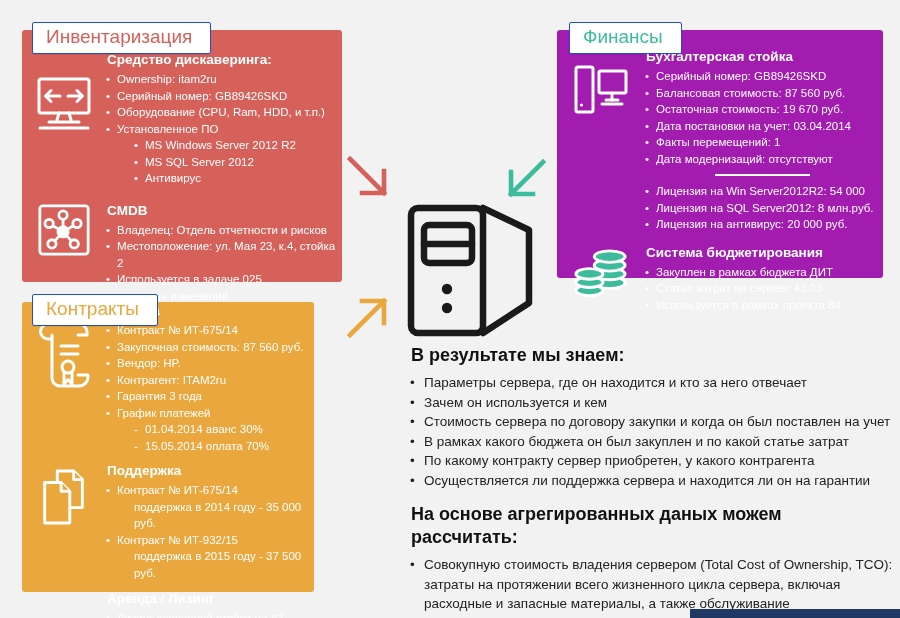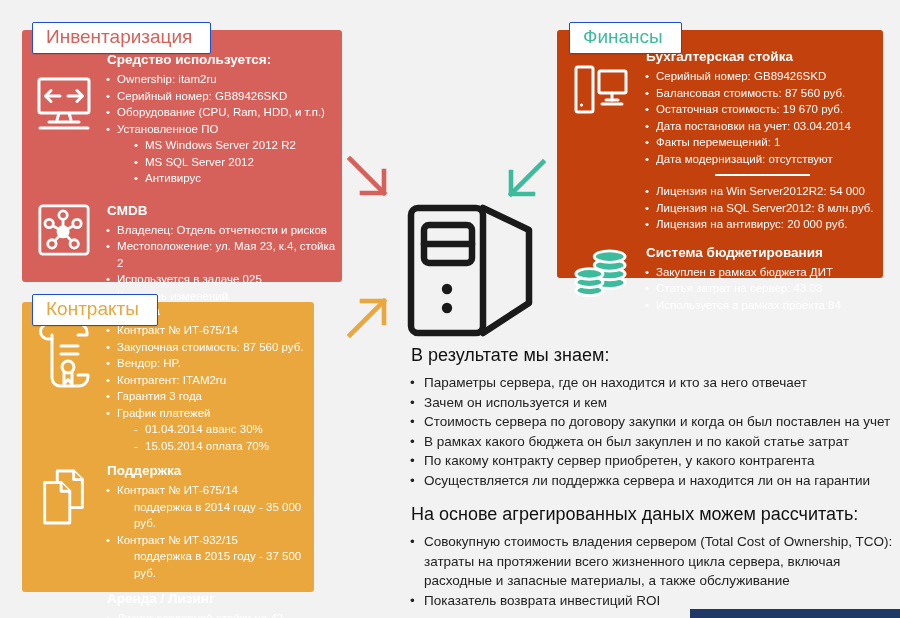"Финансы" .p-teal { background: #c2410c -> #a21caf }
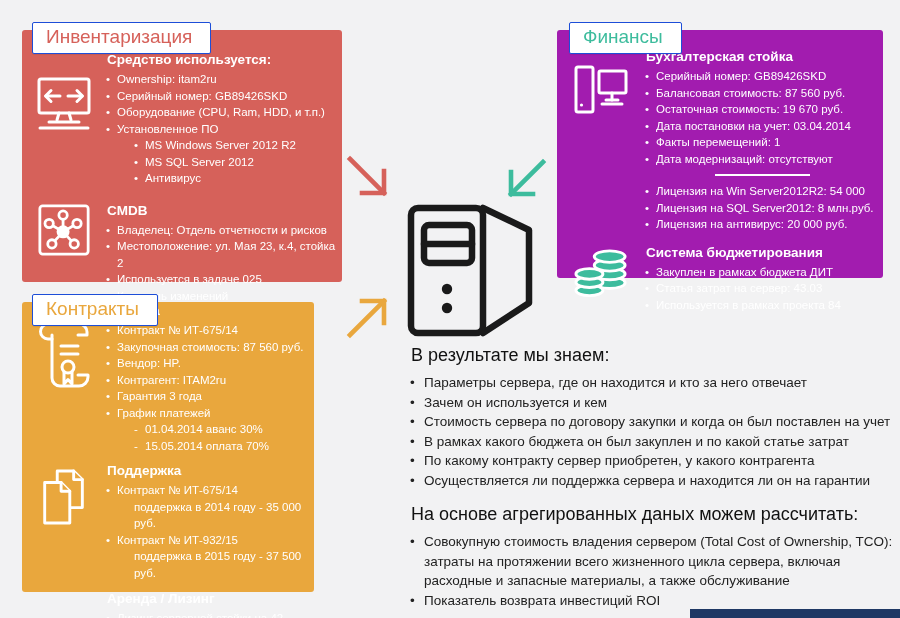"Средство используется:" div.sec-heading { text: используется -> дискаверинга }
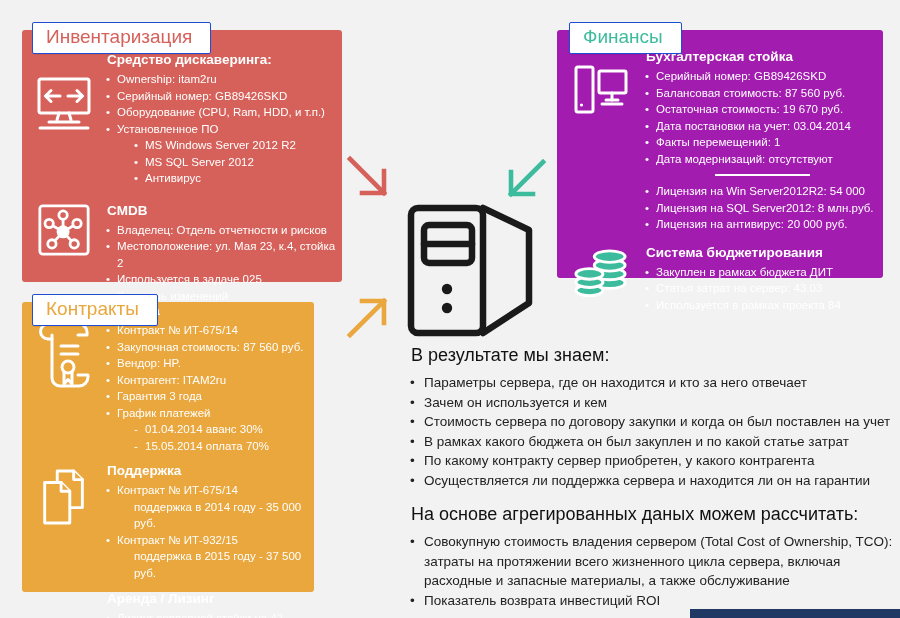"В результате мы знаем:" .rb-heading { font-weight: normal -> bold }
